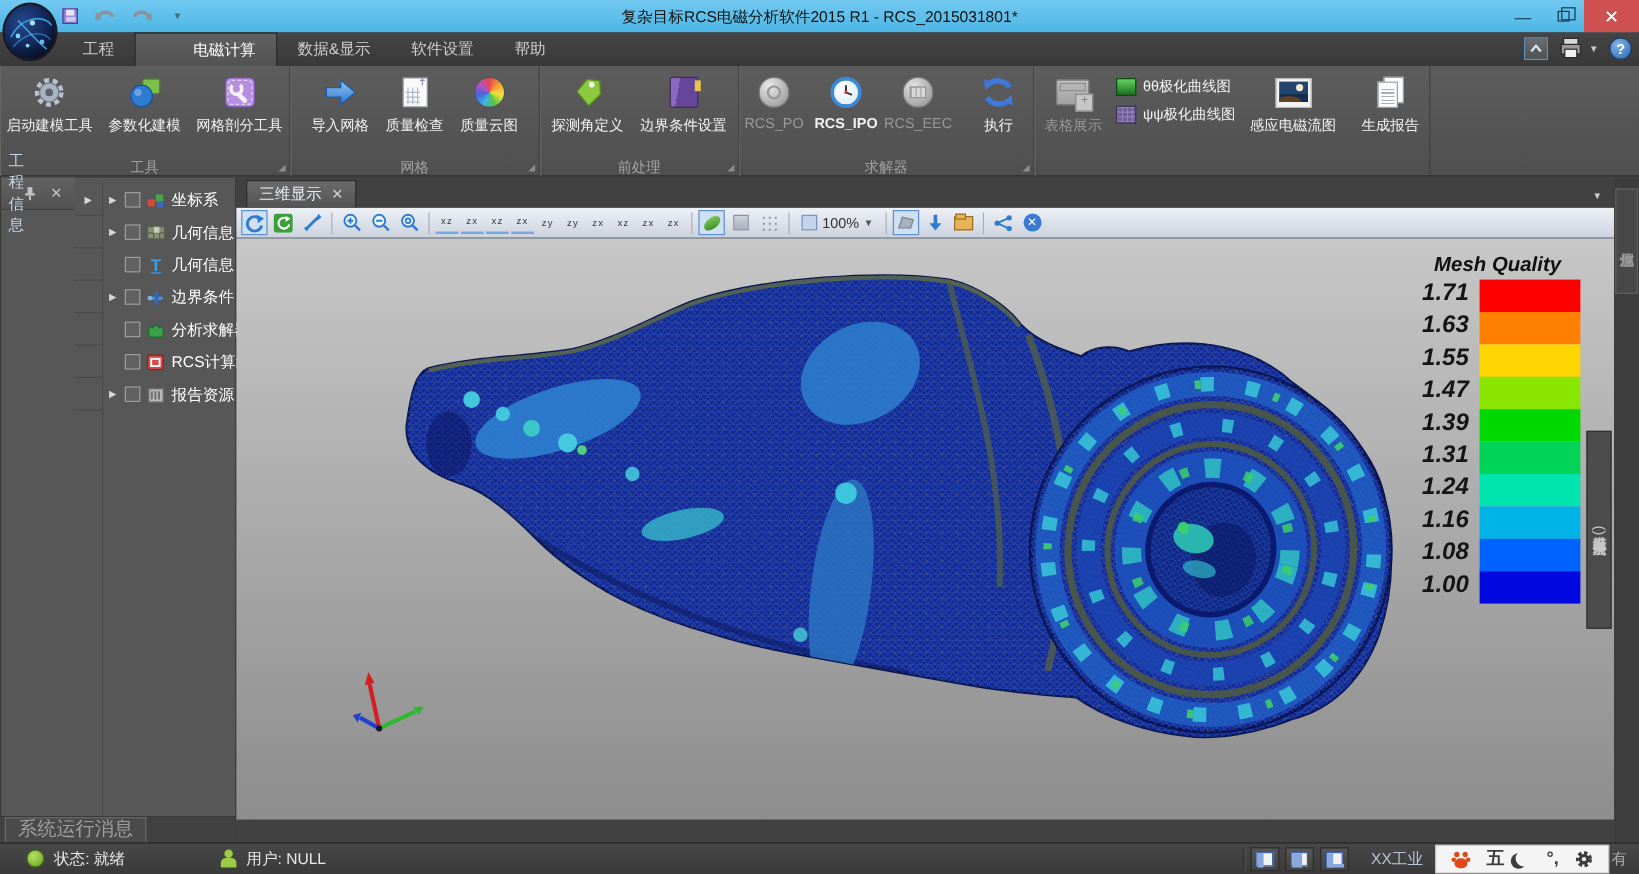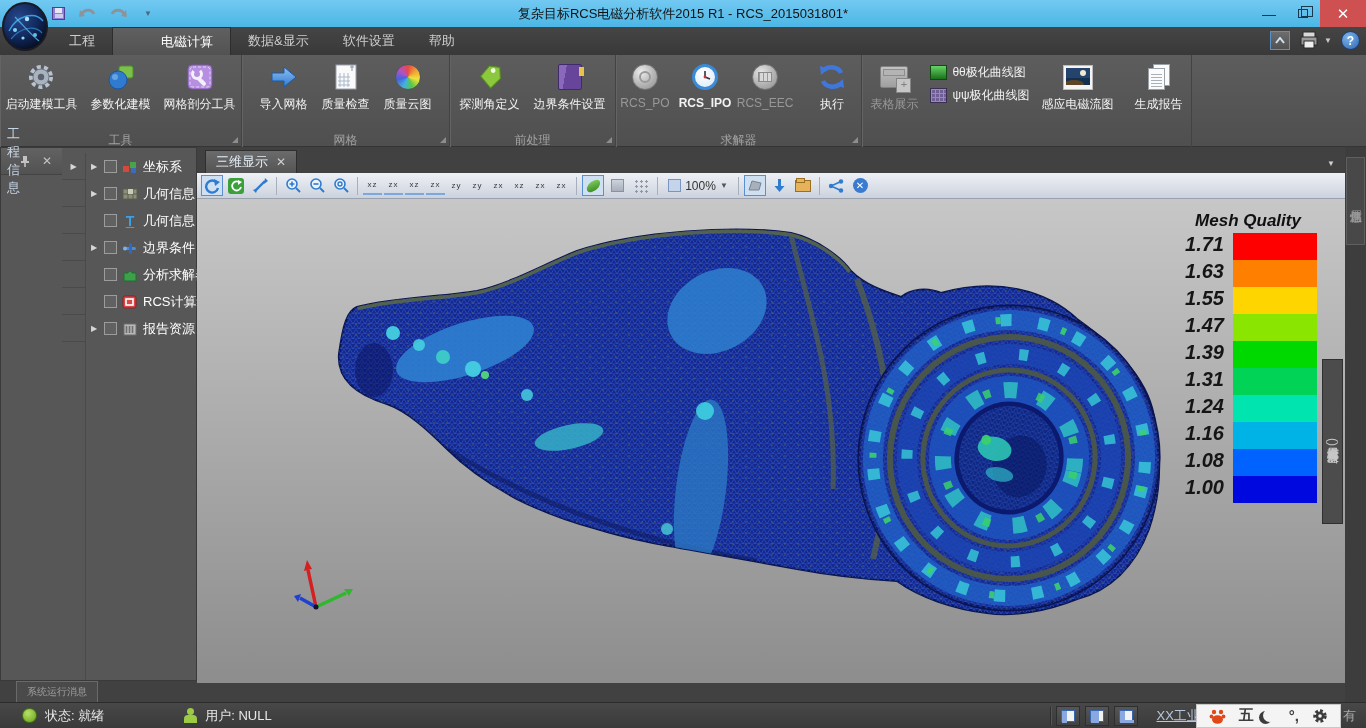"系统运行消息" .msgtab { font-size: 10px -> 16px; margin-left: 16px -> 4px }
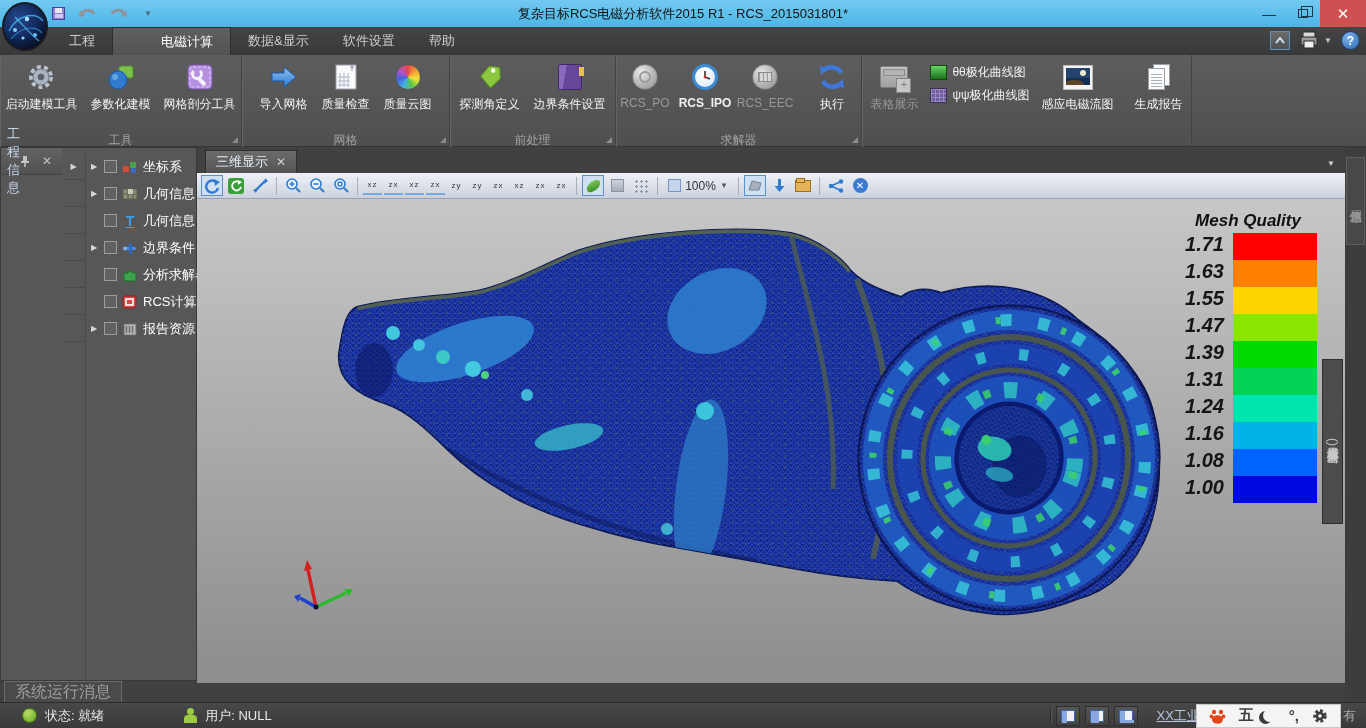"XX工业" .vendor { margin: 0 2px 0 18px -> 0 16px 0 18px; text-decoration: underline -> none }
